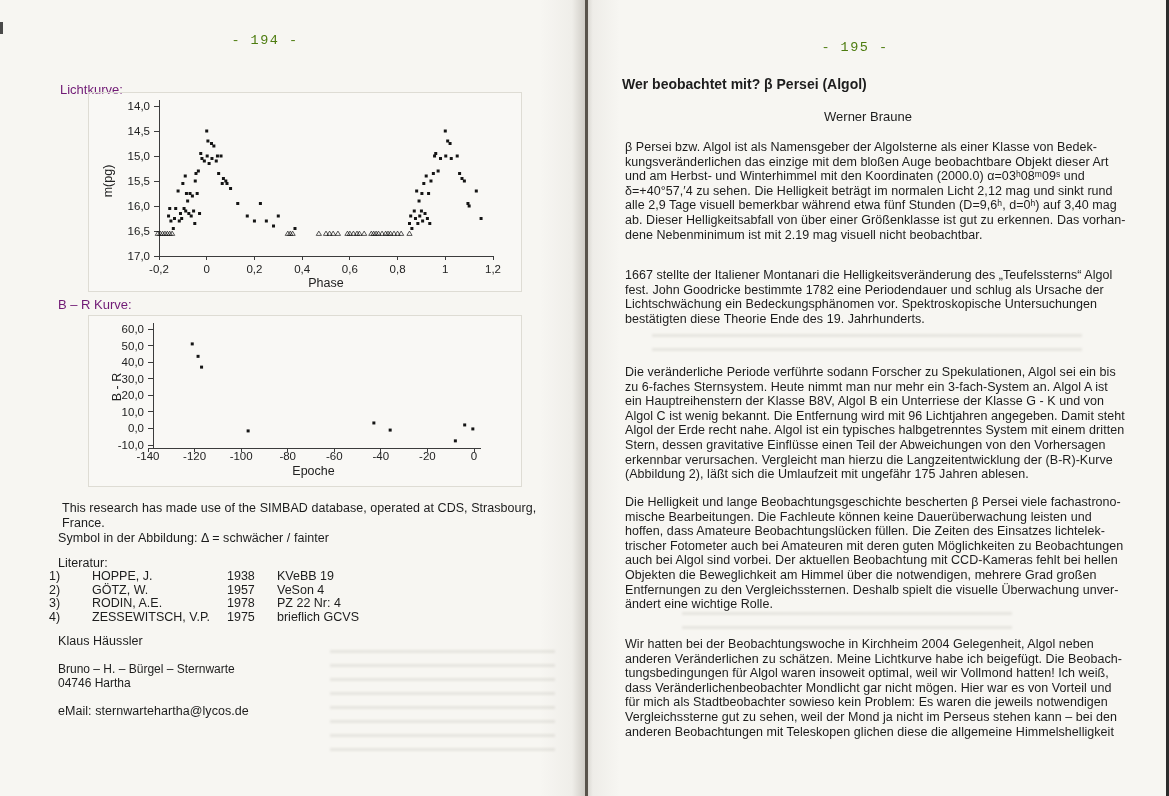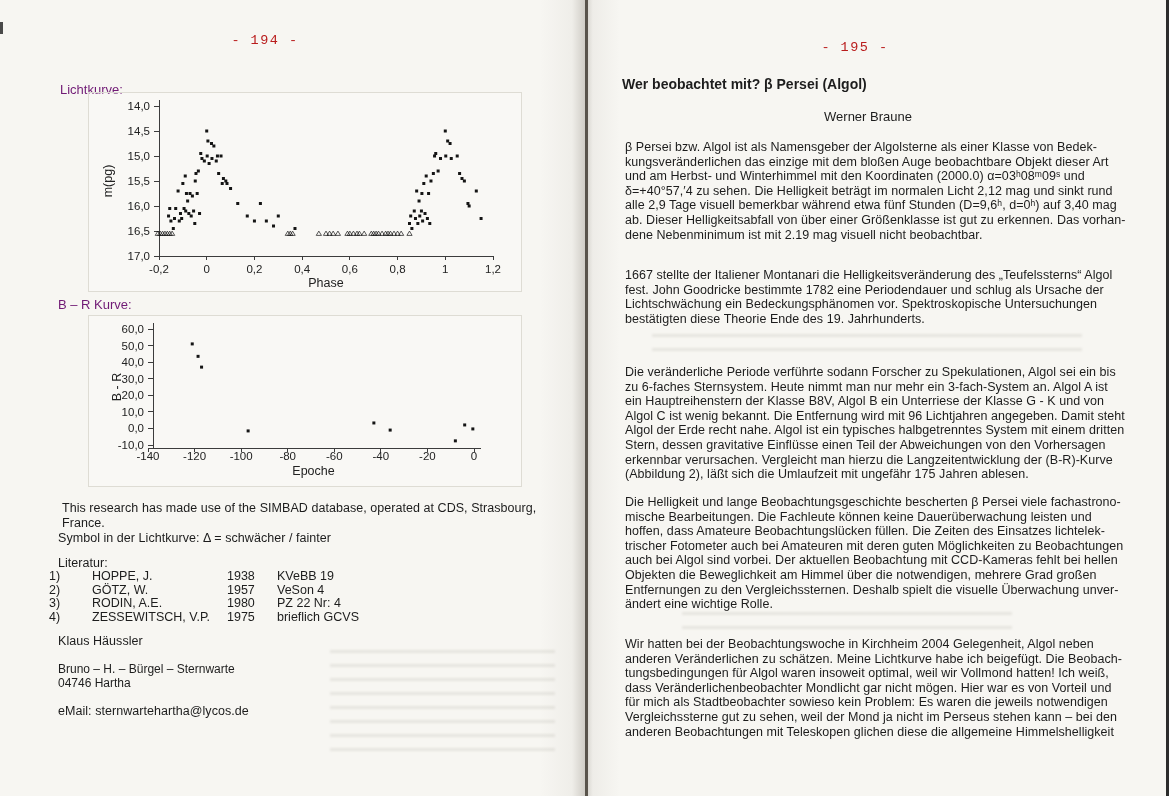"- 194 -" .page-num { color: #b91c1c -> #4d7c0f }
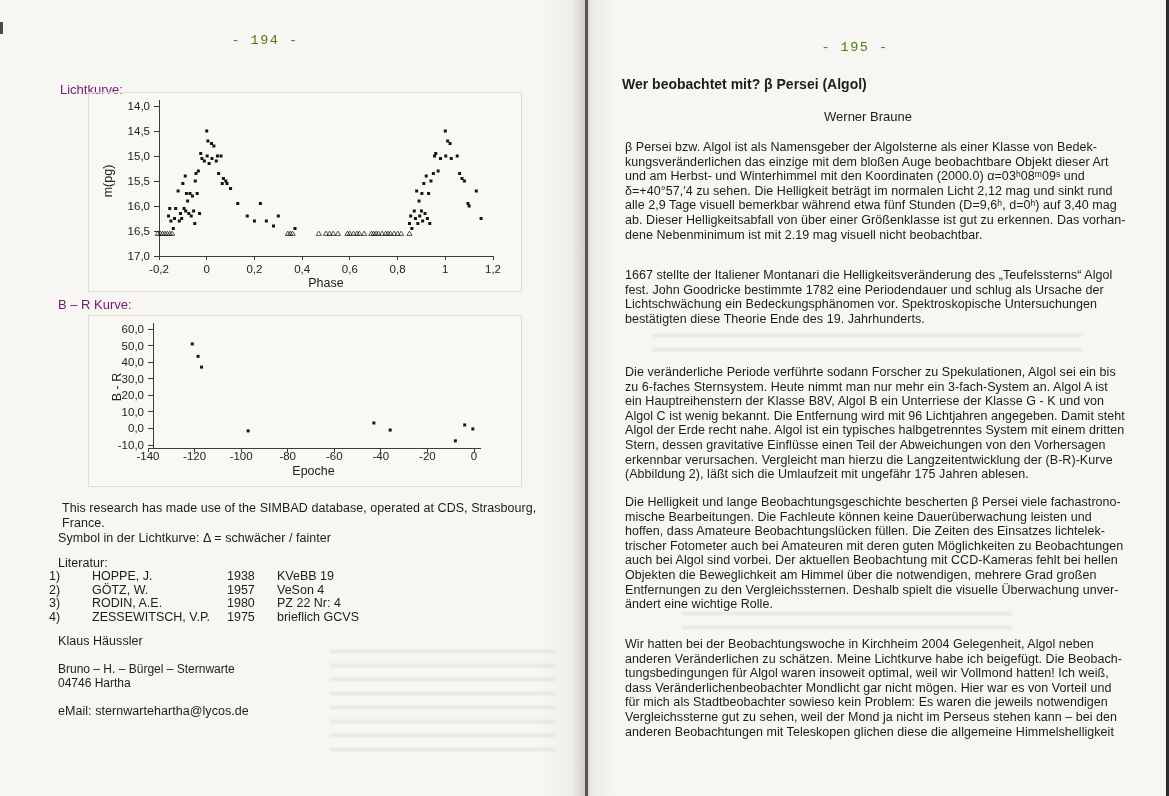"Symbol in der Lichtkurve: Δ" div.abs { text: Lichtkurve -> Abbildung }
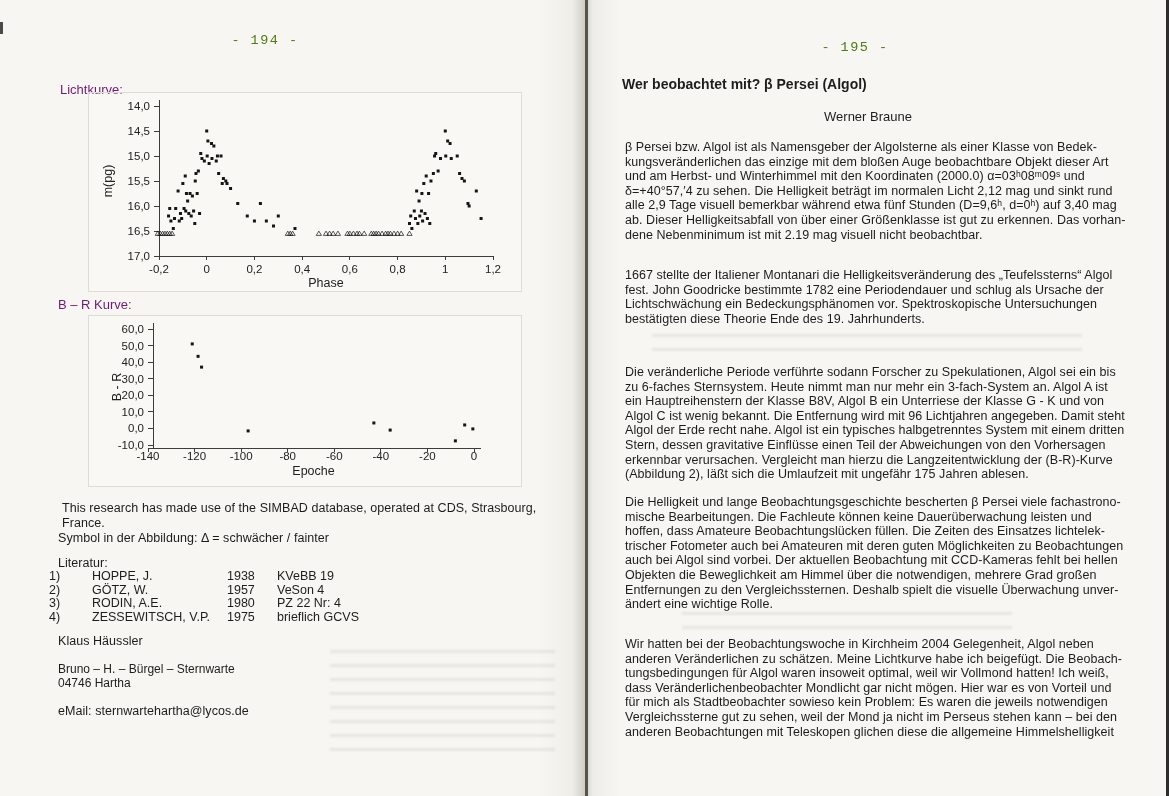"1980" div { text: 1980 -> 1978 }
